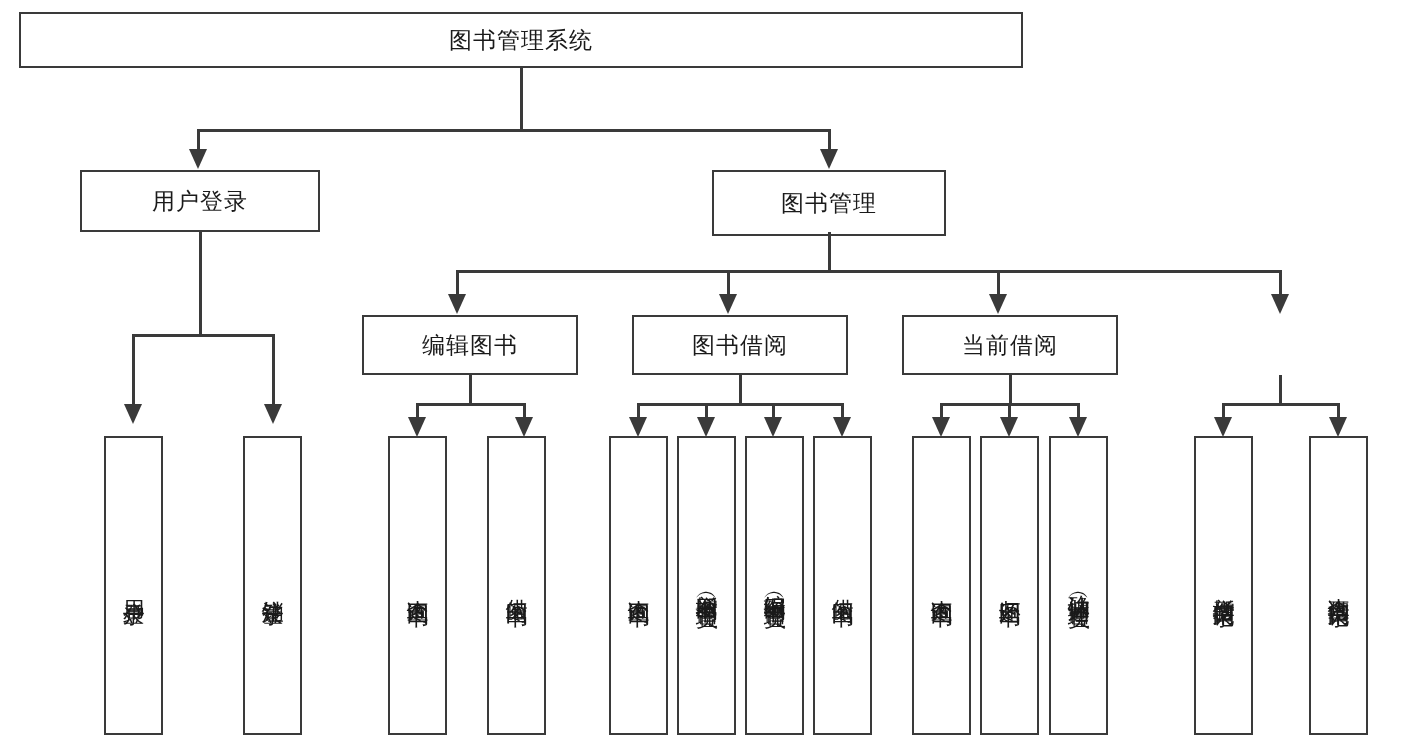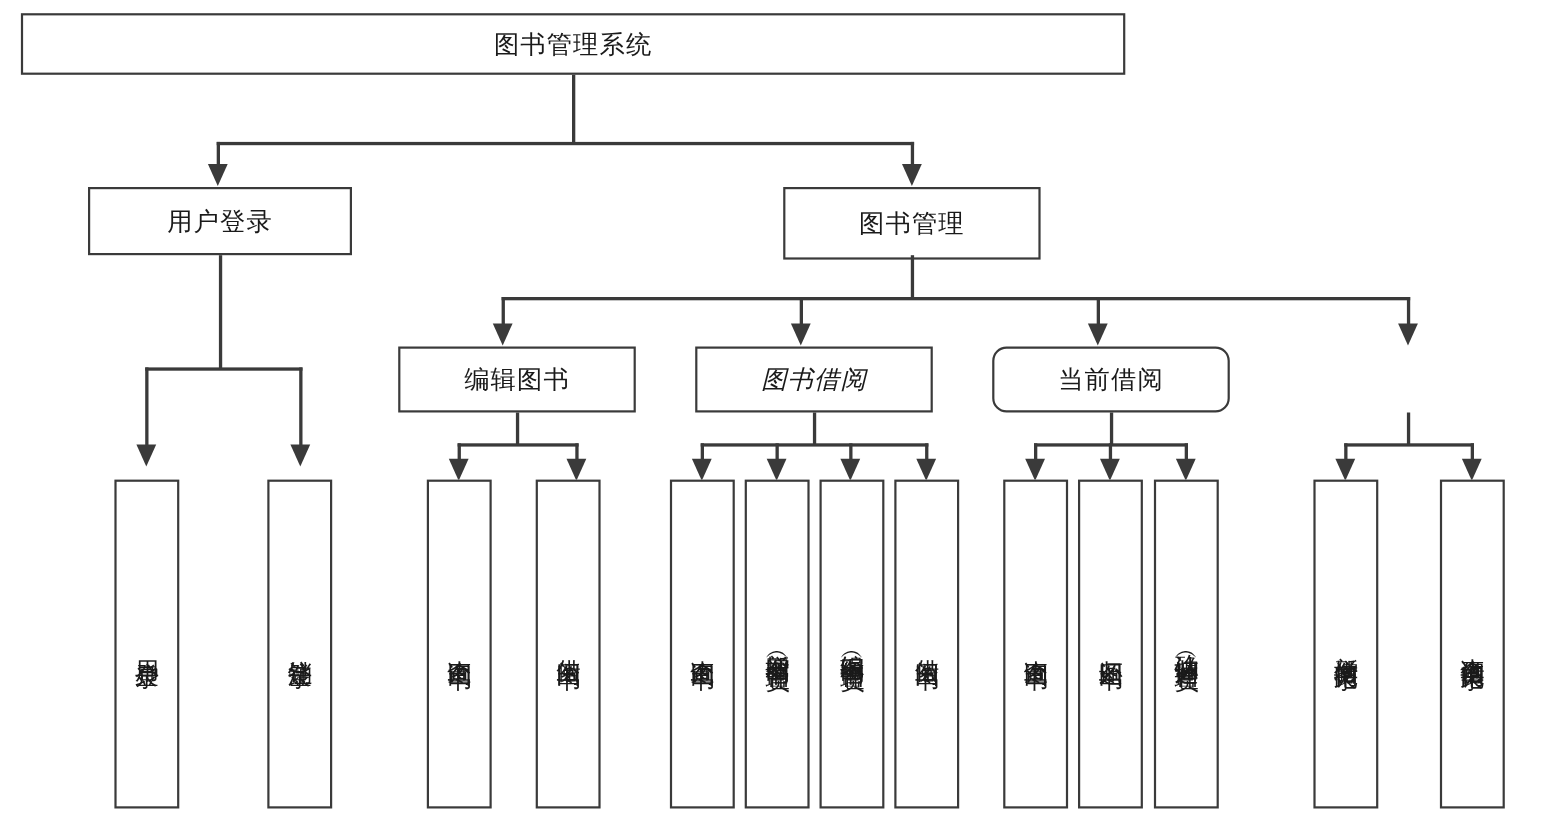"图书借阅" div.node { font-style: italic -> none }
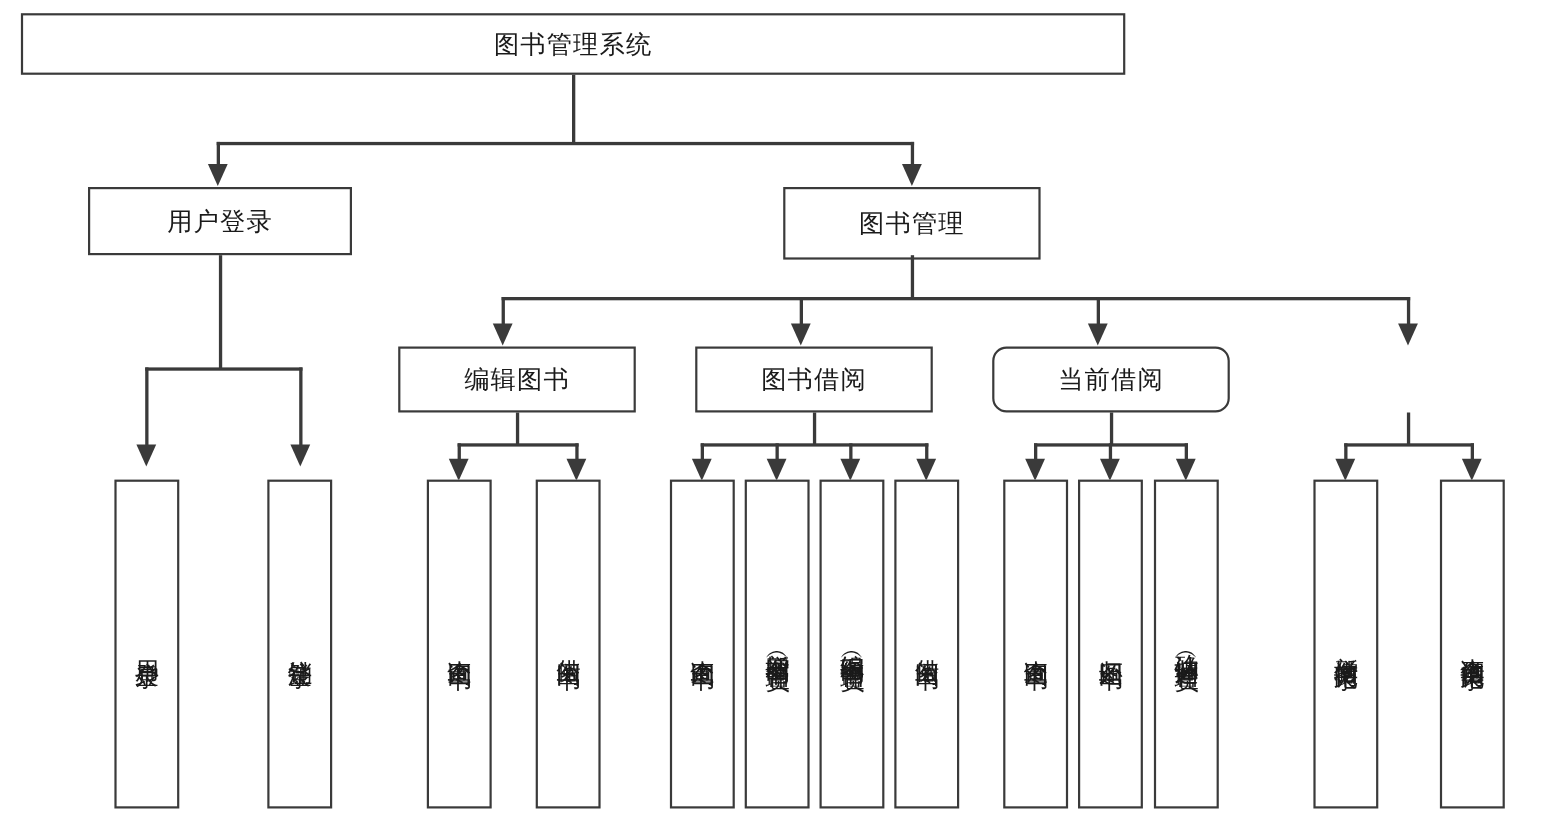"当前借阅" div.node { border-radius: 13px -> none }
